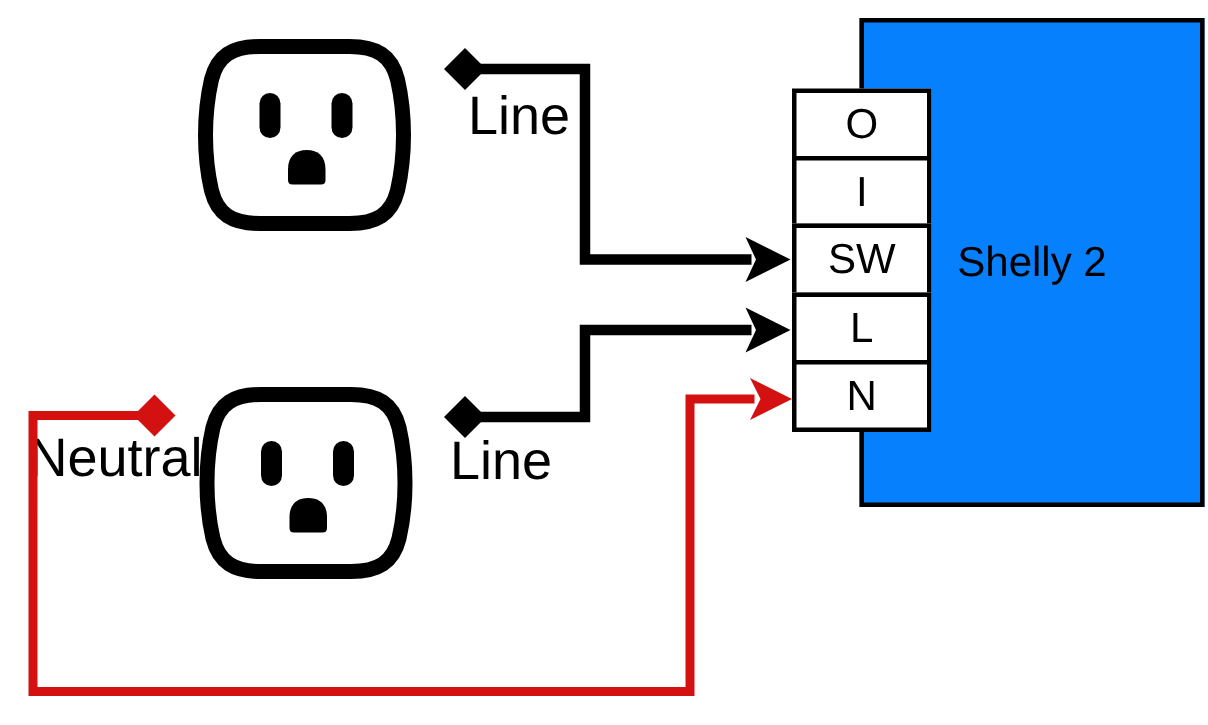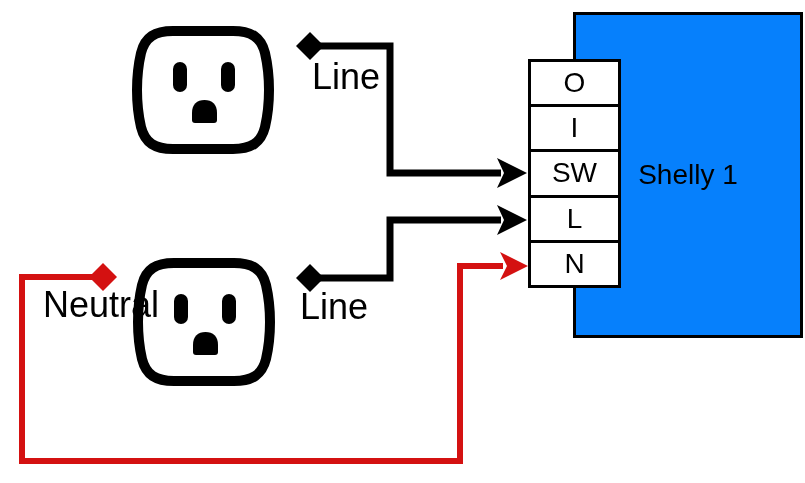"Shelly 1" span.device-label { text: 1 -> 2 }
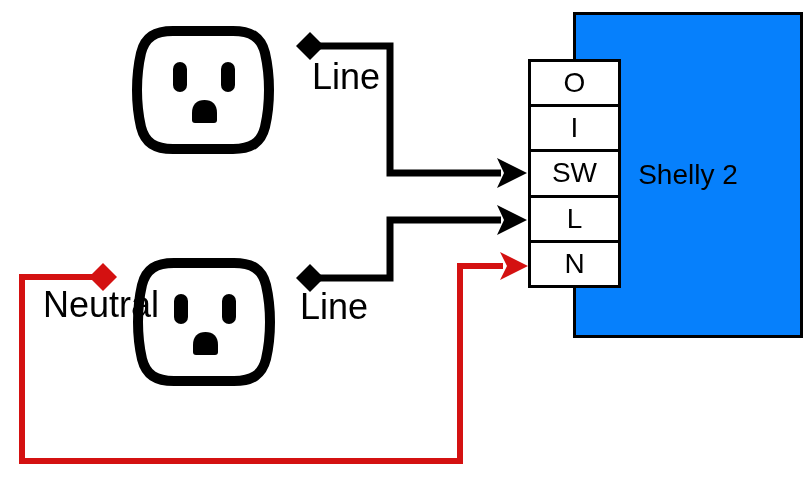"Neutral" div.text-label { left: 43px -> 19px }
